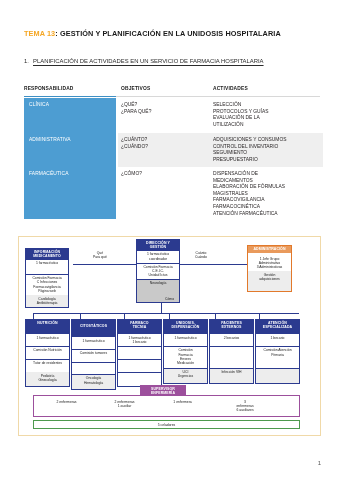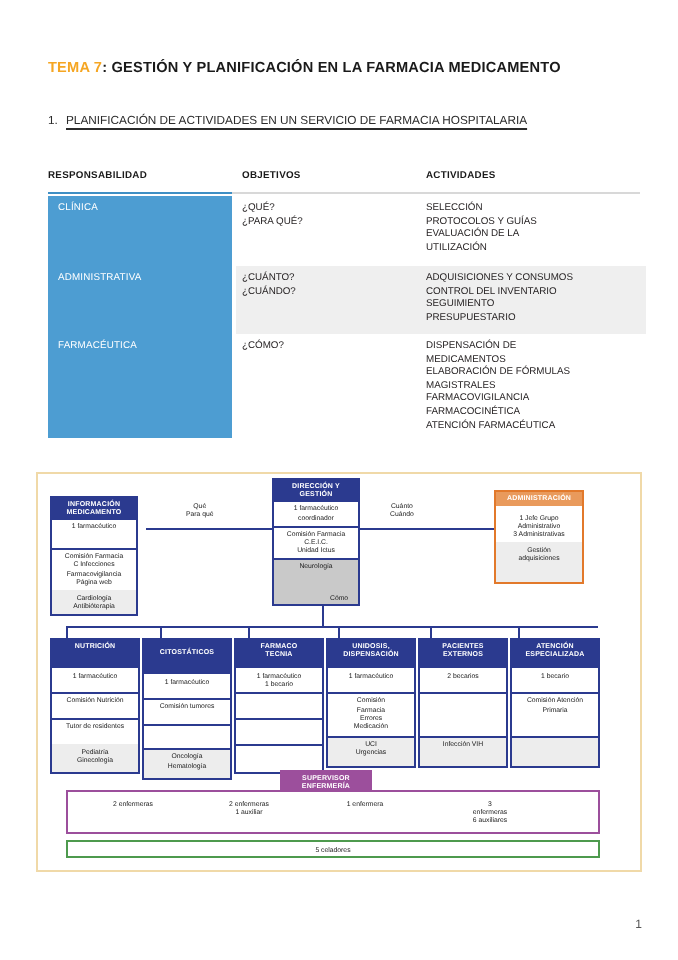"TEMA 7" span.tema { text: 7 -> 13 }
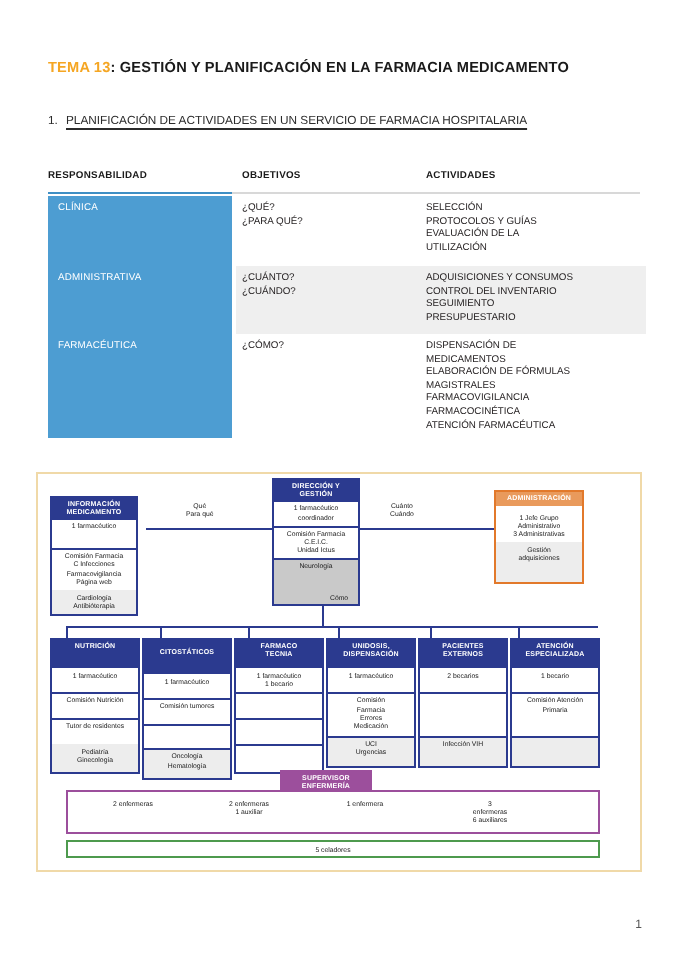": GESTIÓN Y PLANIFICACIÓN EN" span.rest { text: FARMACIA MEDICAMENTO -> UNIDOSIS HOSPITALARIA }
